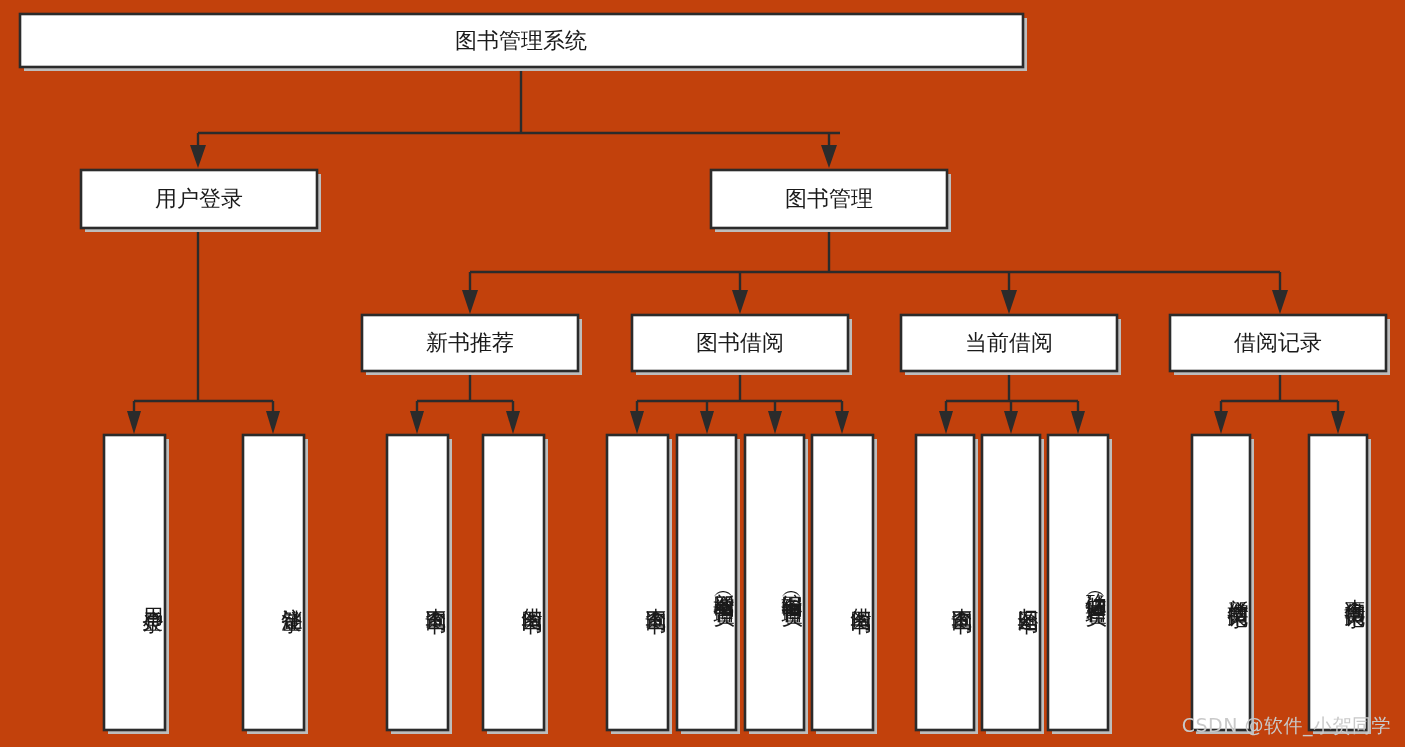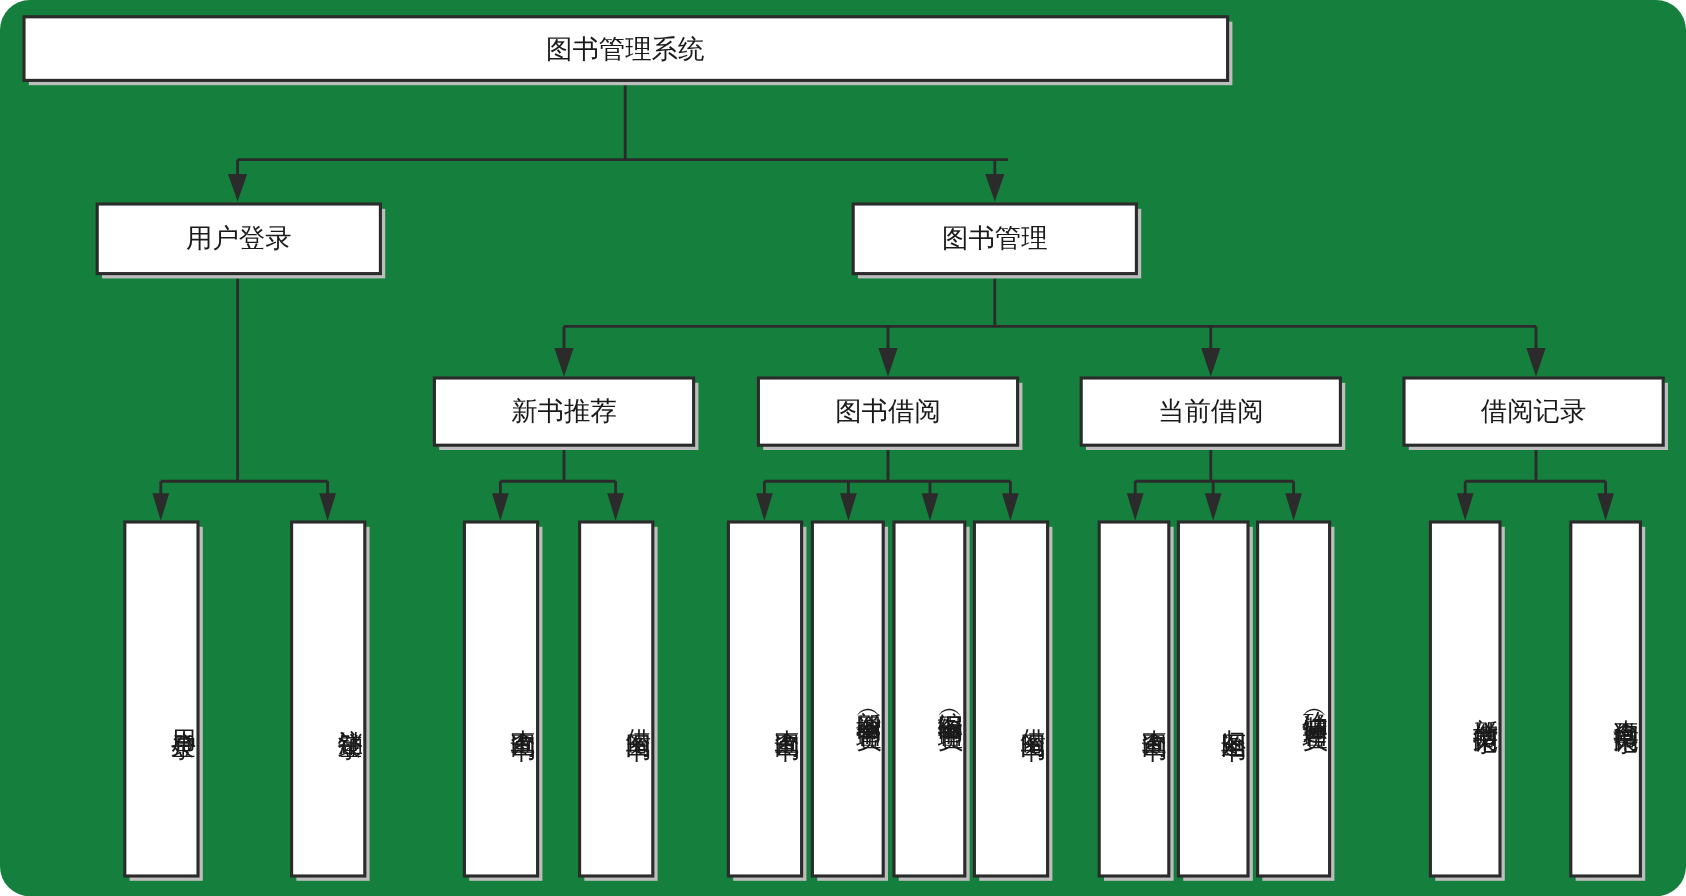"图书管理系统" #diagram-root { background: #15803d -> #c2410c; border-radius: 25px -> none }
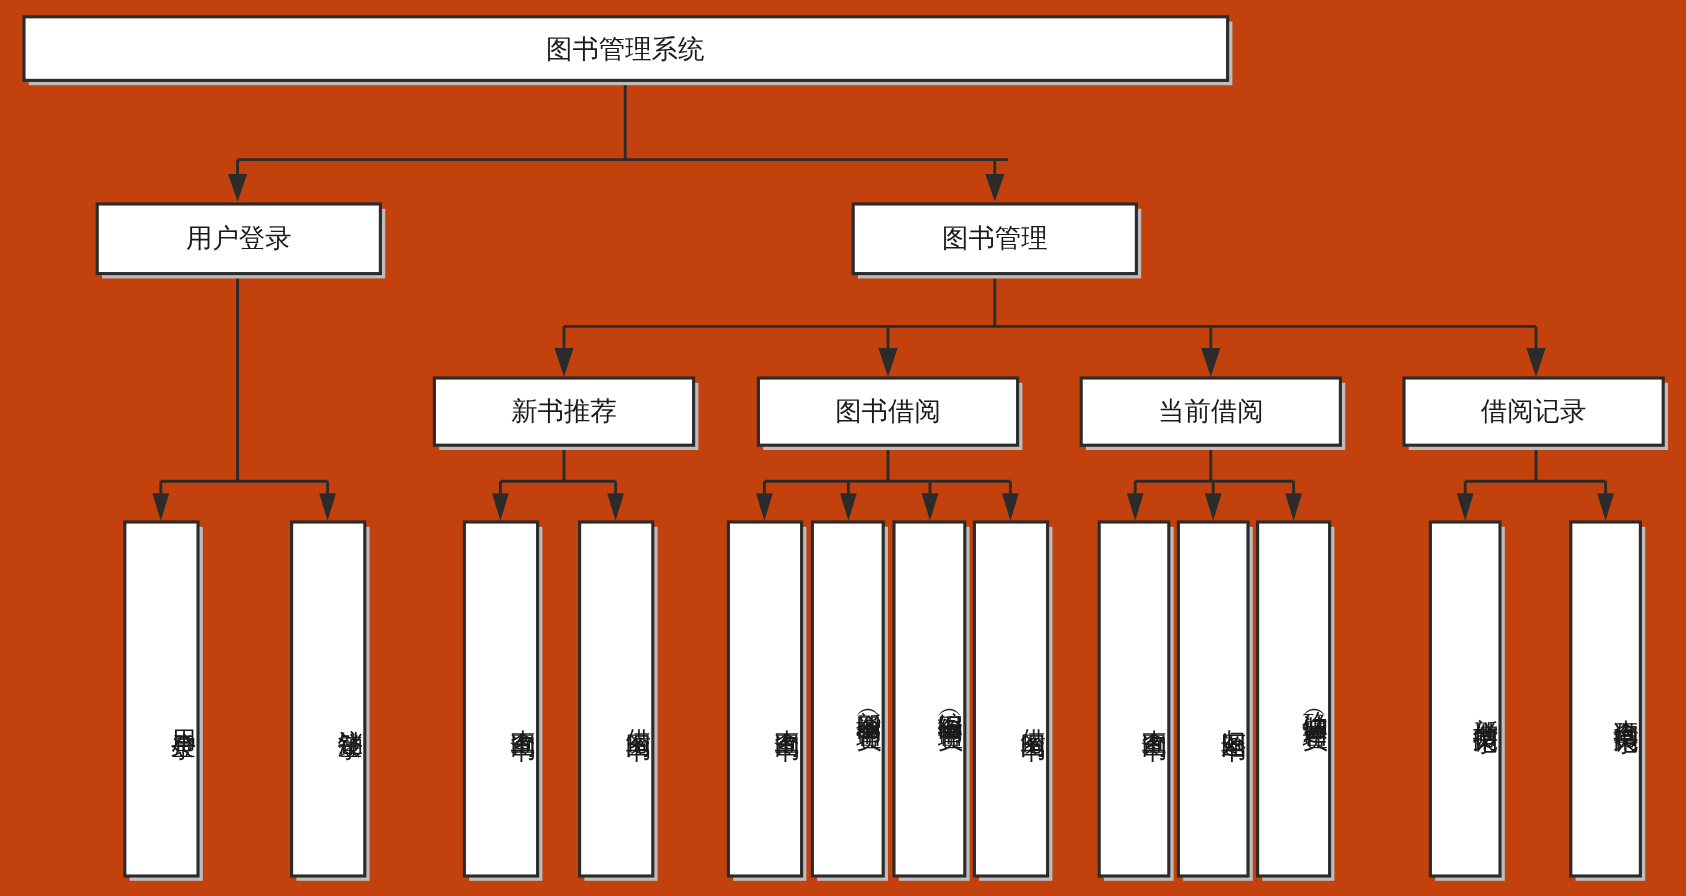"CSDN @软件_小贺同学" div { html: none -> <div>CSDN @软件_小贺同学</div> }
